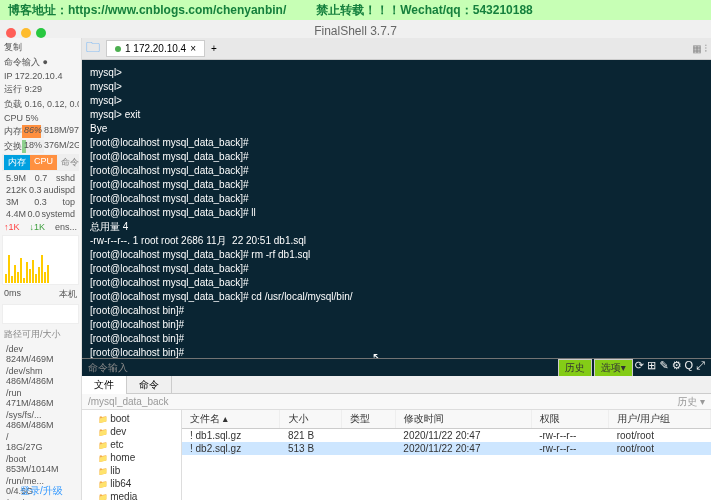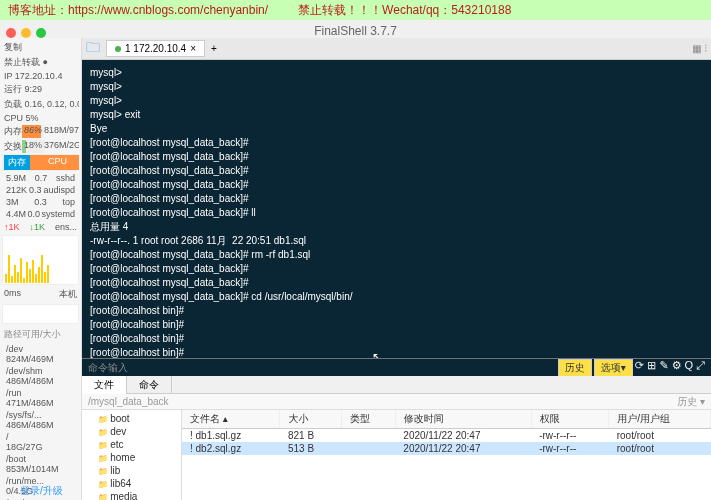"博客地址：https://www.cnblogs.com/chenyanbin/" .banner-text { color: #b91c1c -> #15803d; font-weight: normal -> bold }
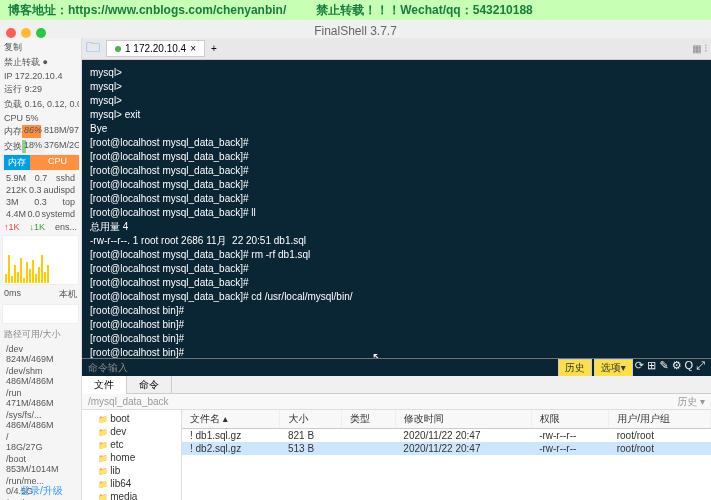"禁止转载 ●" div { text: 禁止转载 -> 命令输入 }
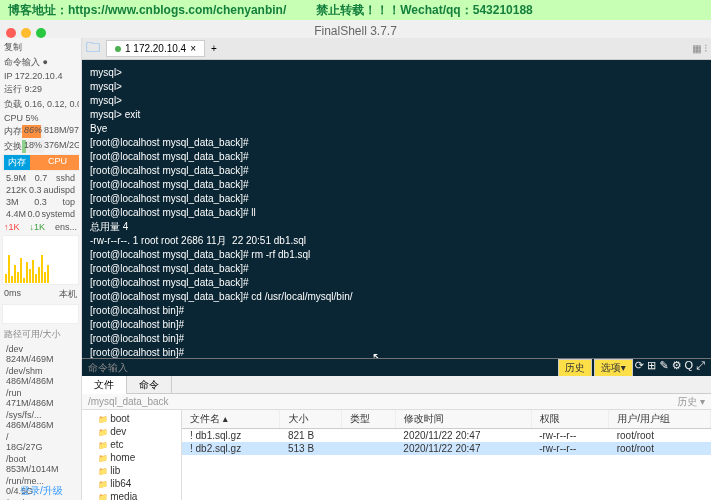"CPU" .tab-cpu { padding: 1px 18px -> 1px 4px }
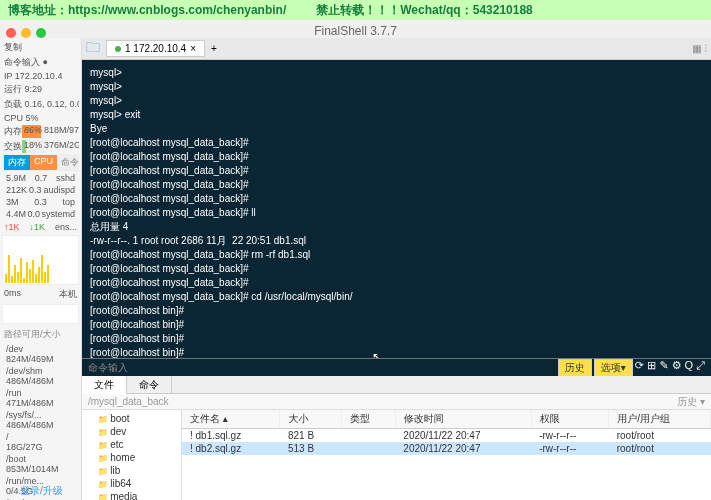"历史" .cmd-input-bar .btn { background: #fde047 -> #84cc16 }
